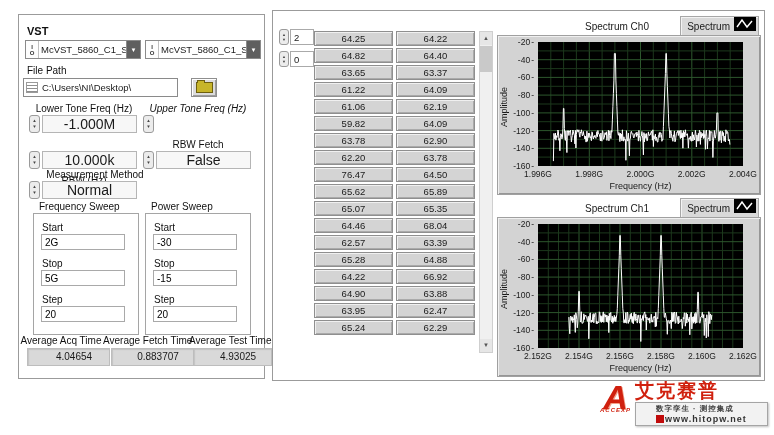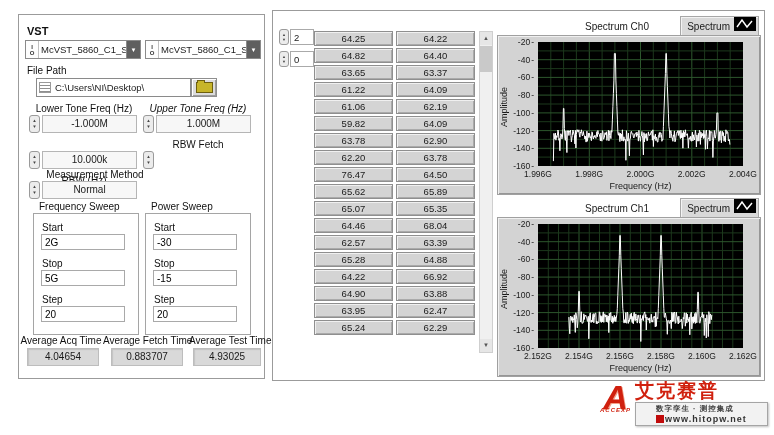"C:\Users\NI\Desktop\" div.combo { left: 17px -> 4px }
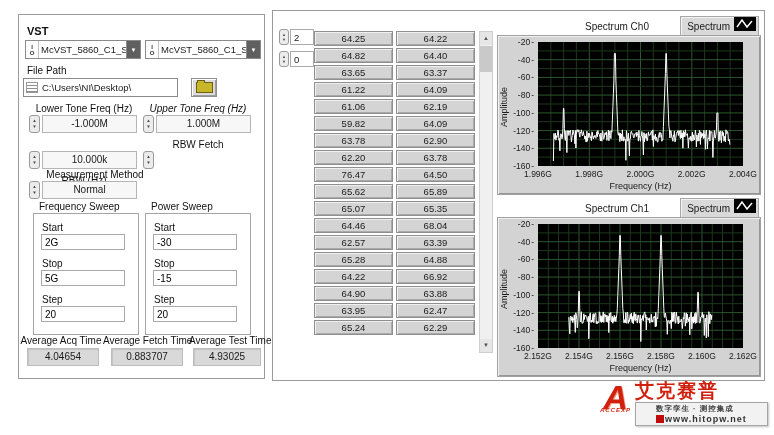"-1.000M" .num-field { font-size: 10px -> 14px }
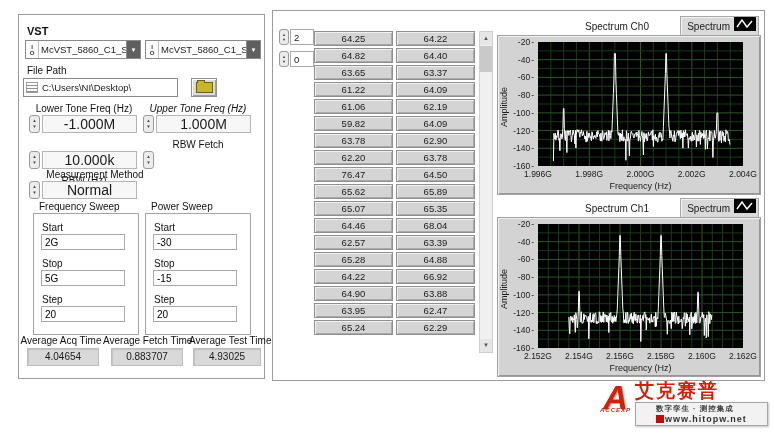"1.000M" span.num-field { html: <span>1.000M</span> -> none }
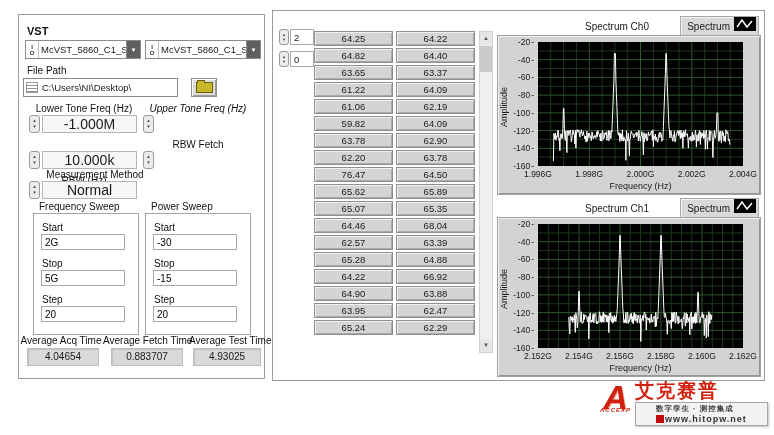"False" span.num-field { html: none -> <span>False</span> }
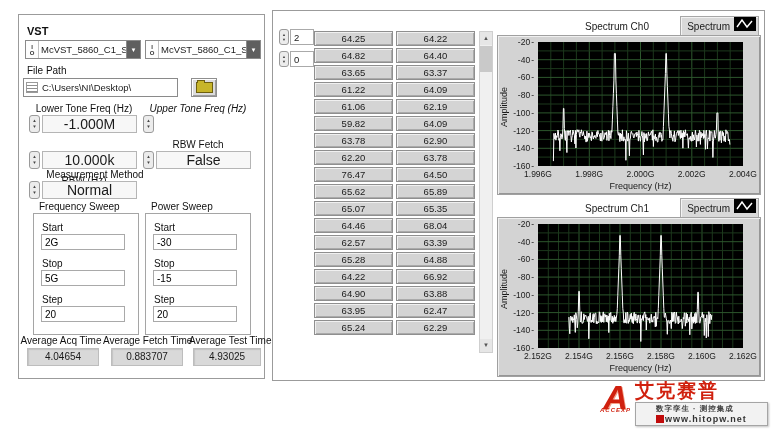"4.04654" .avg-field { padding-left: none -> 11px }
